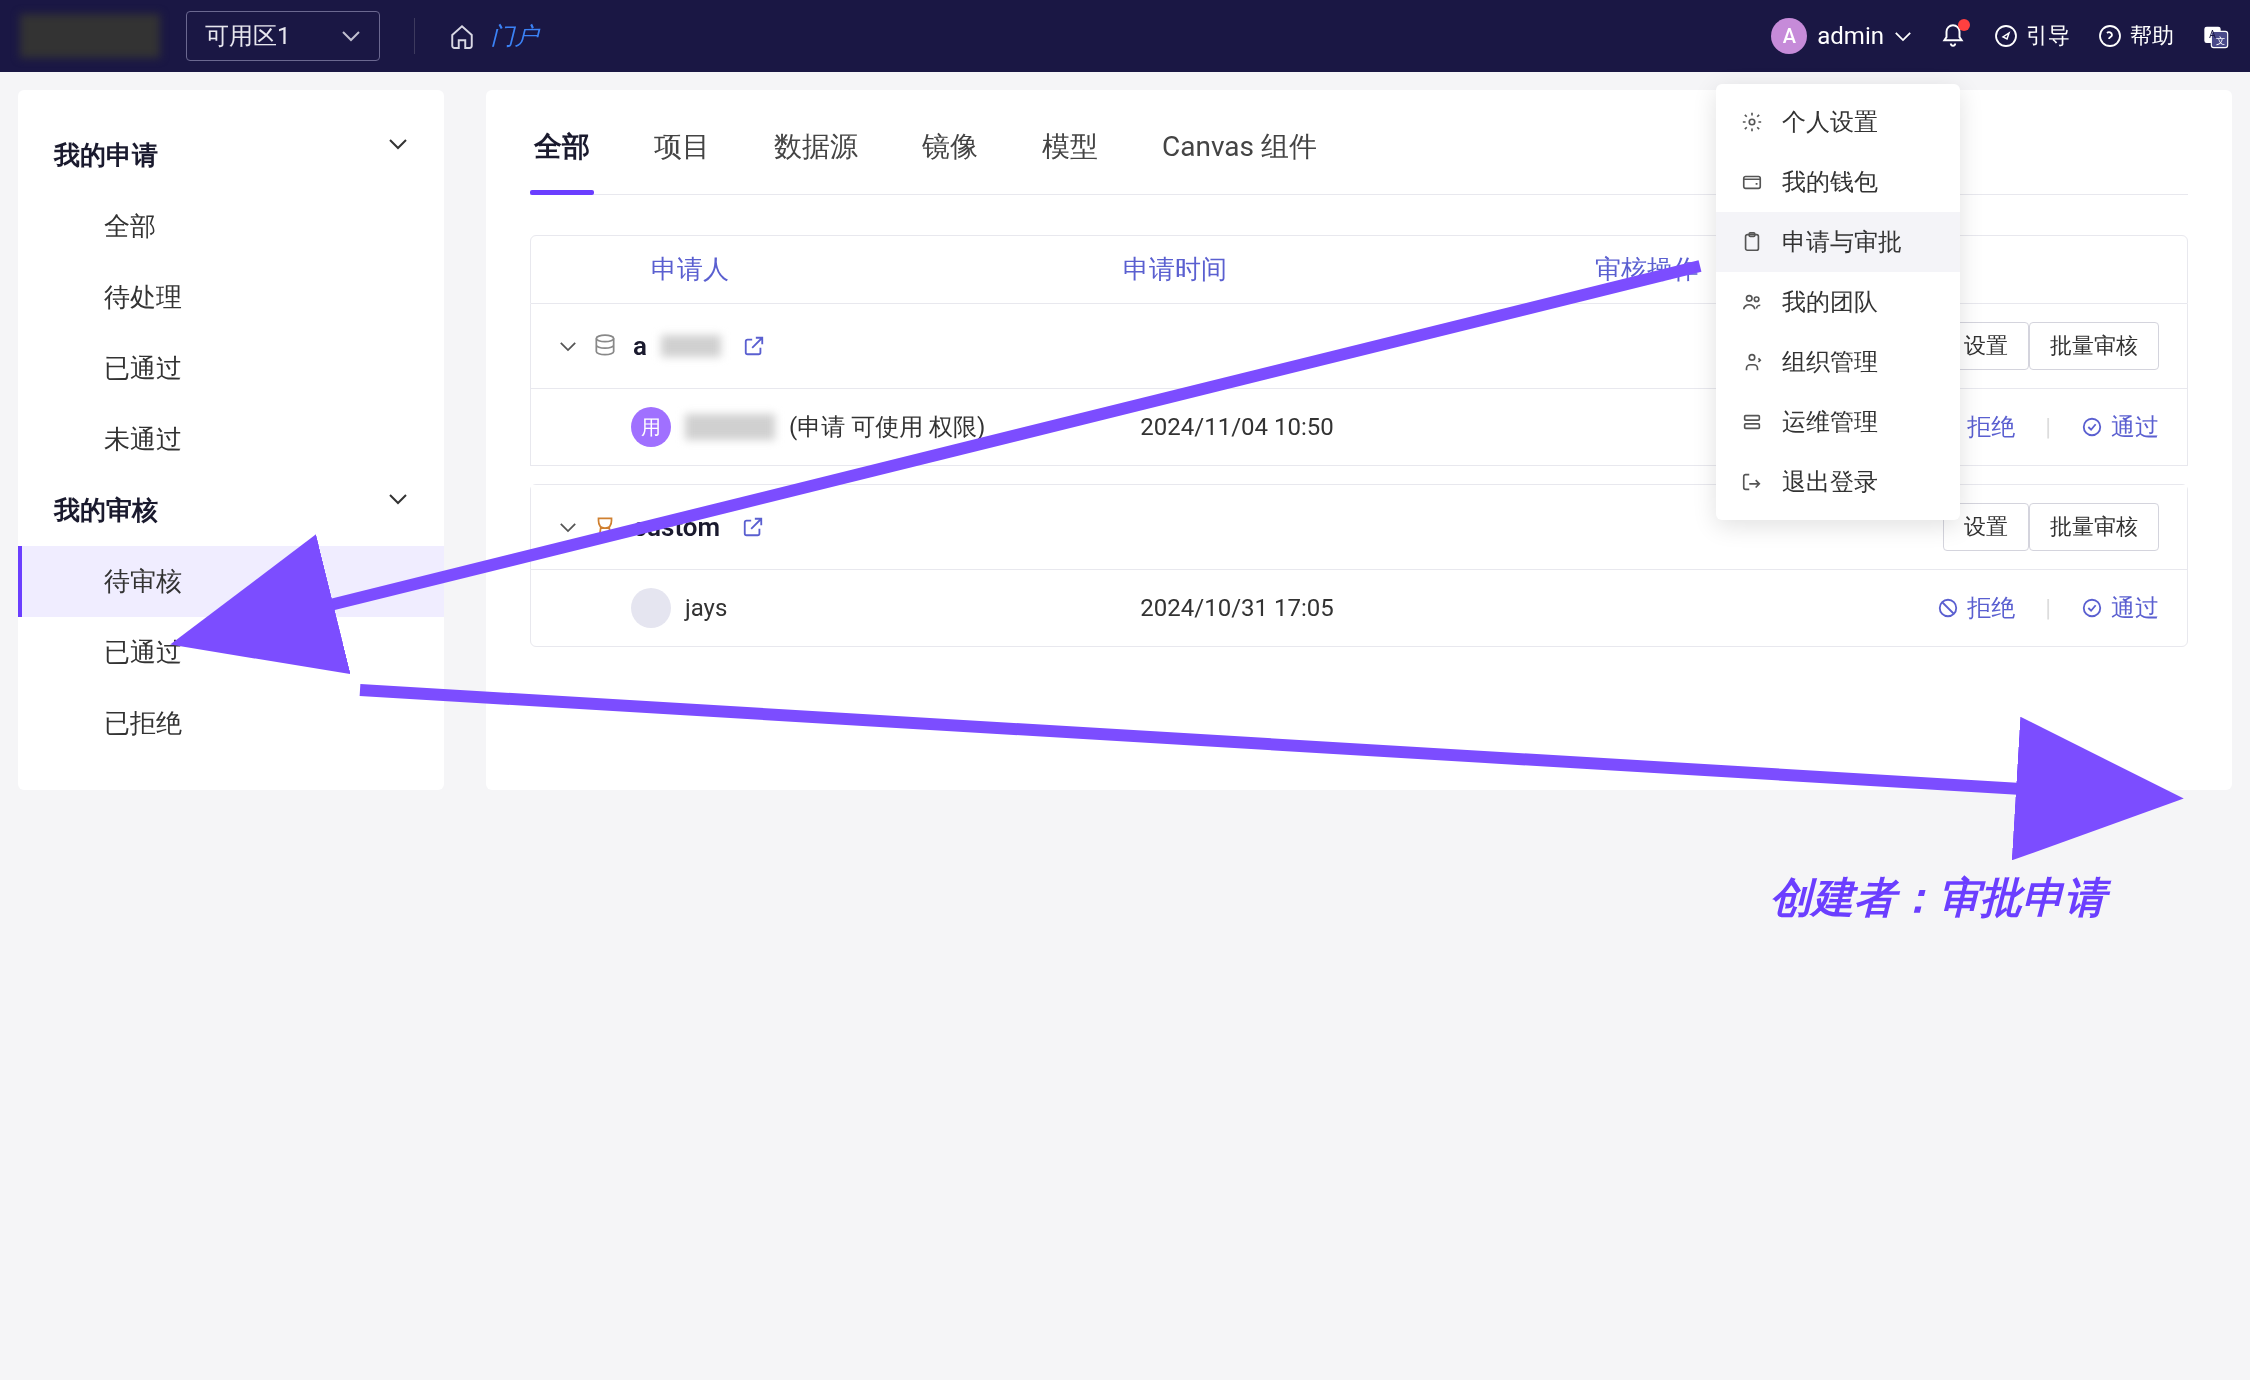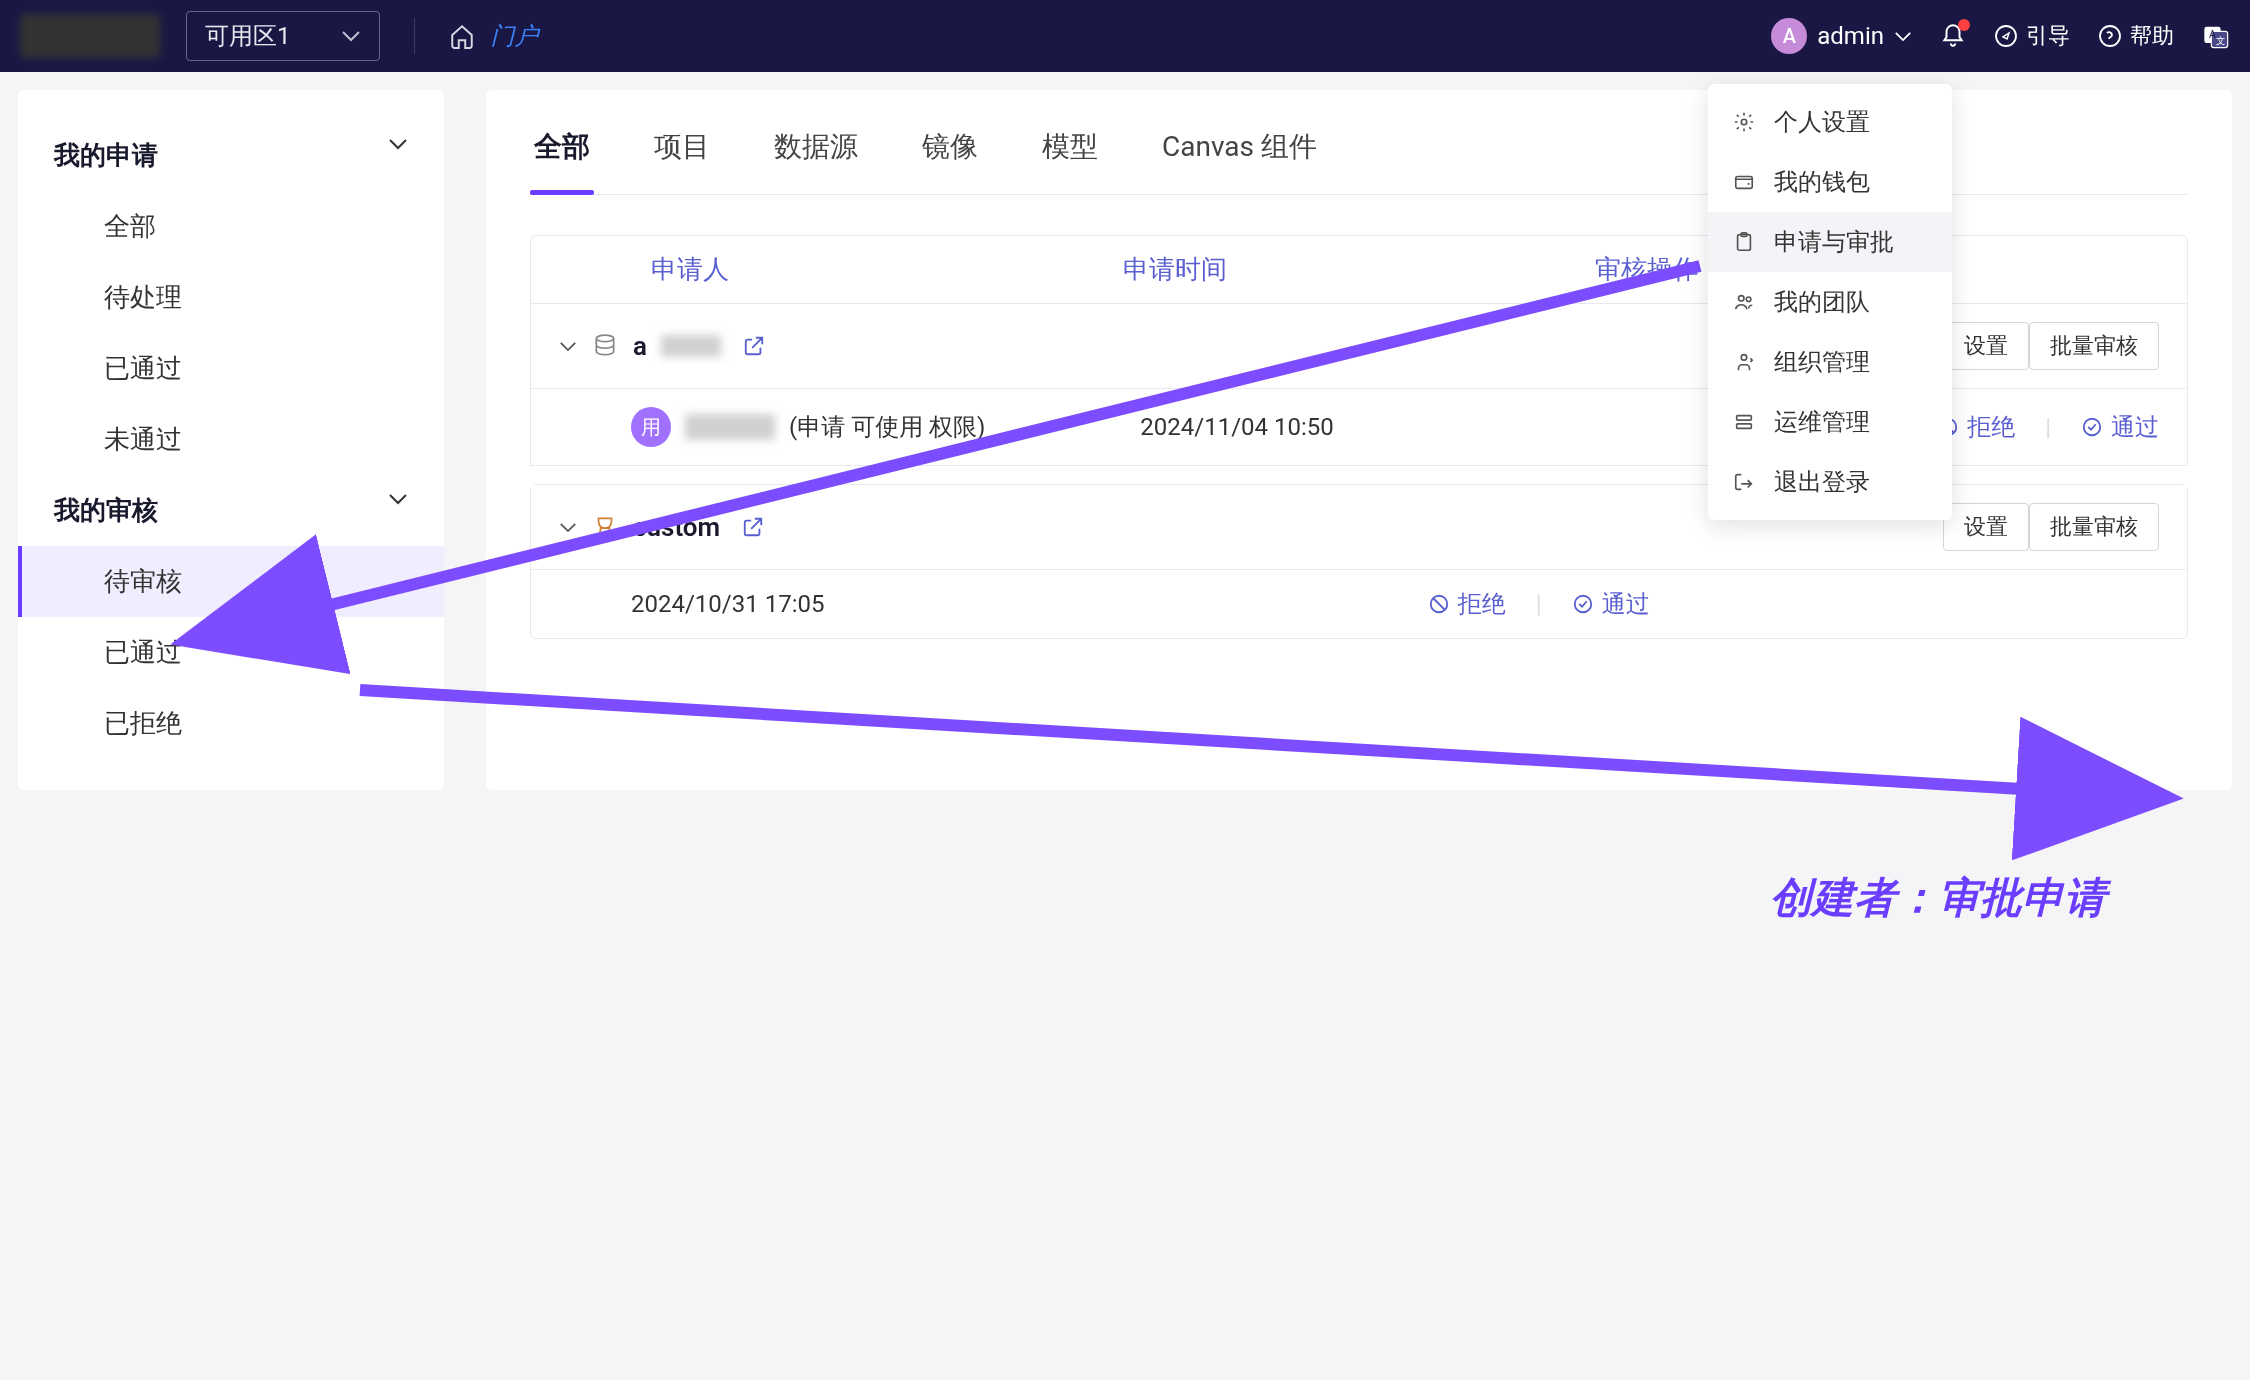"个人设置" .dropdown { right: 298px -> 290px }
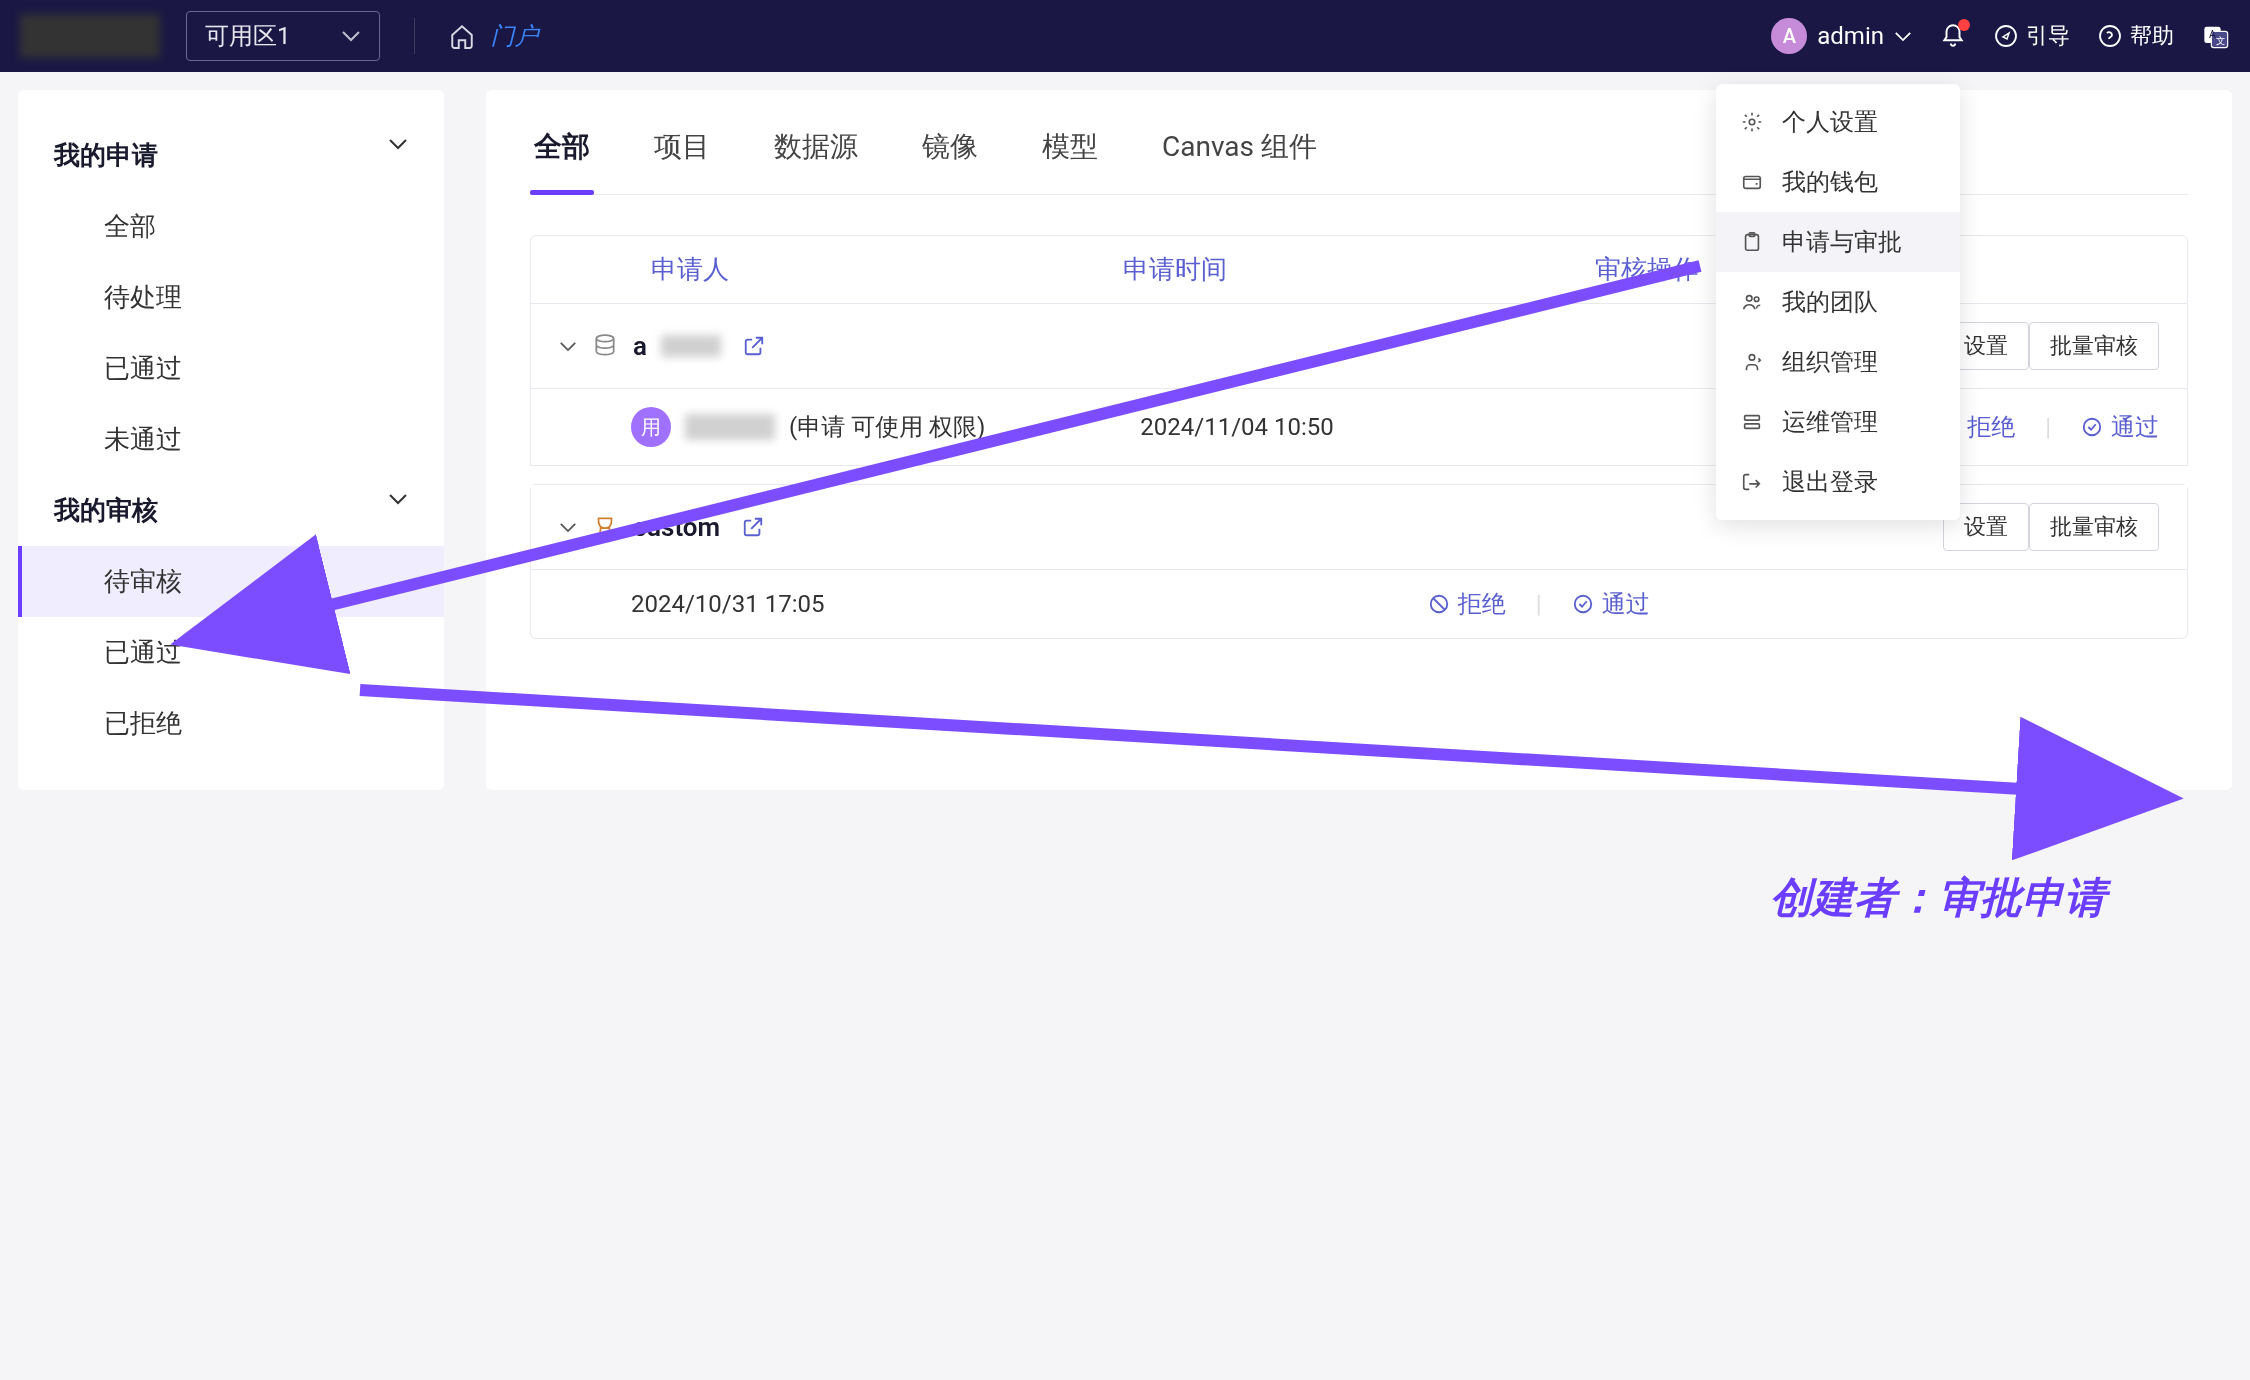"jays" div.applicant-cell { html: none -> <div> <div></div> <span>jays</span> </div> }
